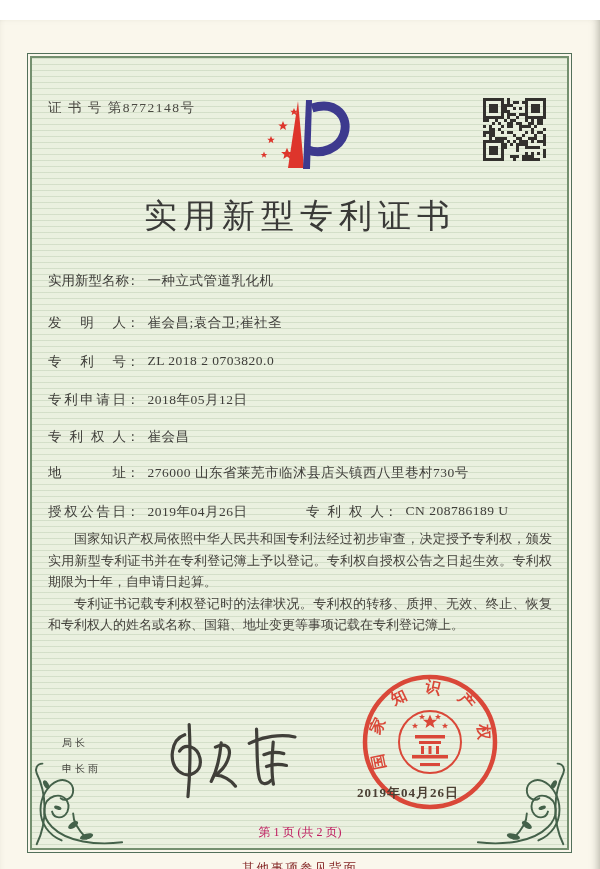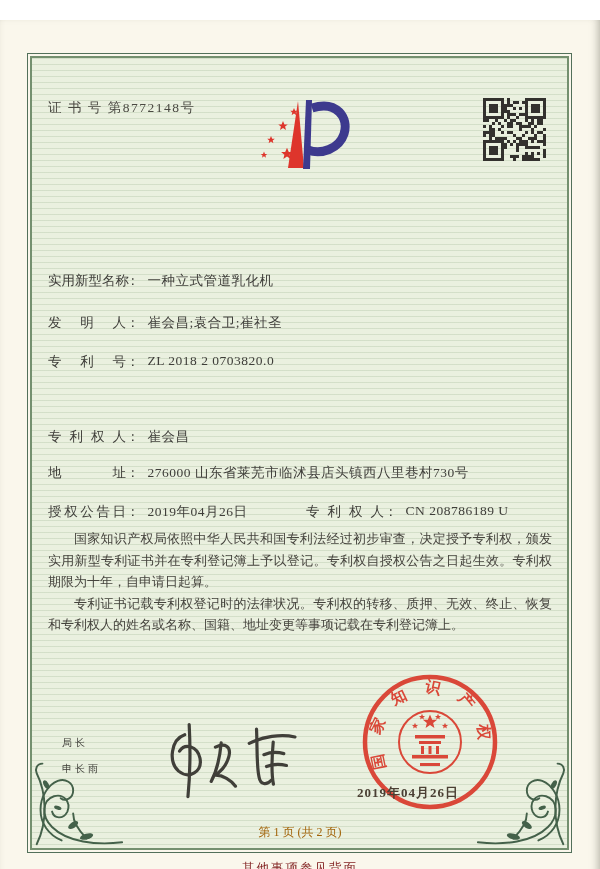"实用新型专利证书" div.abs { html: none -> <div>实用新型专利证书</div> }
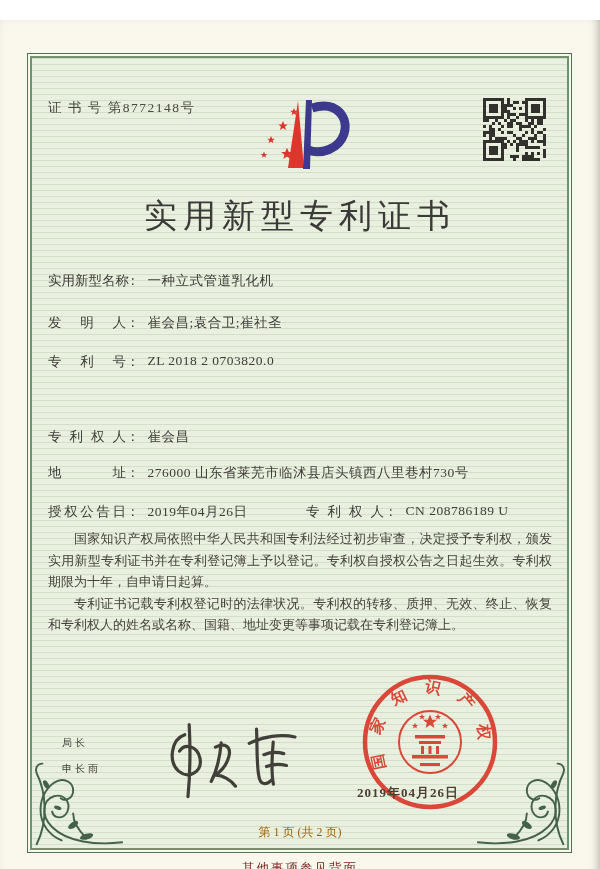"专利申请日： 2018年05月12日" div.abs { html: none -> <div> <span>专利申请日</span><span>：</span><span>2018年05月12日</span> </div> }
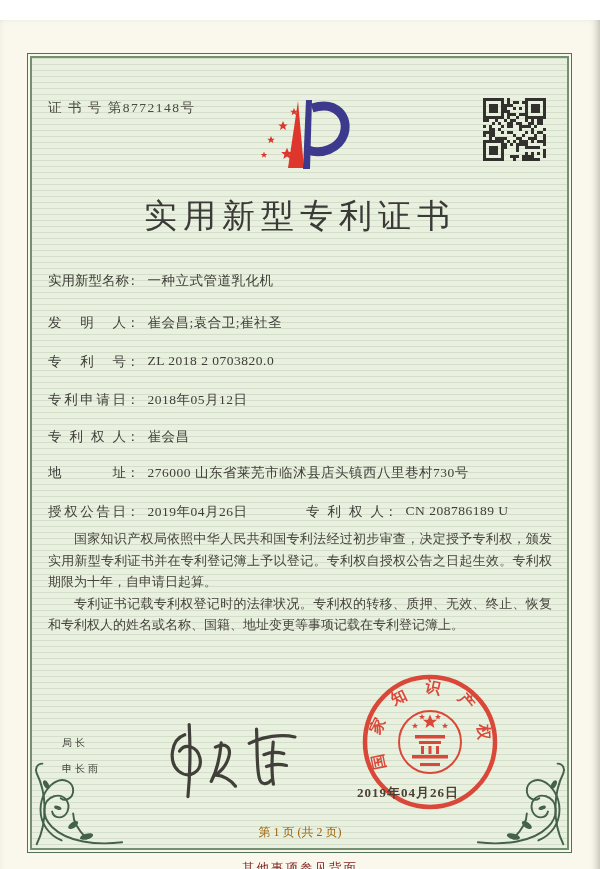"第 1 页 (共 2" .footer-page { color: #a16207 -> #be185d }
